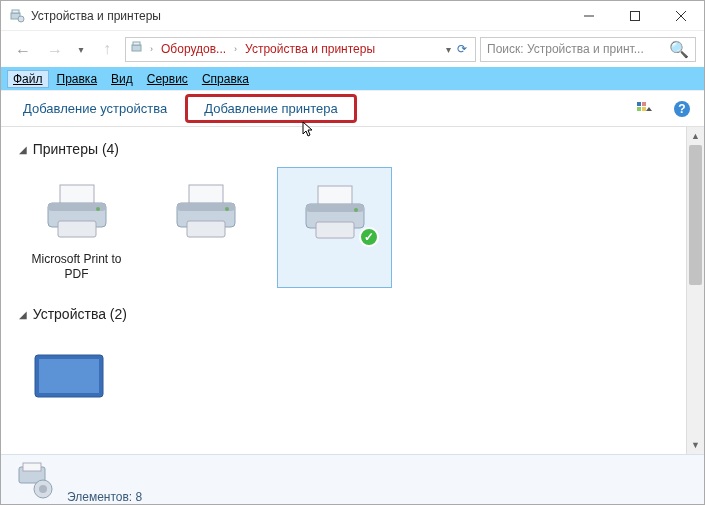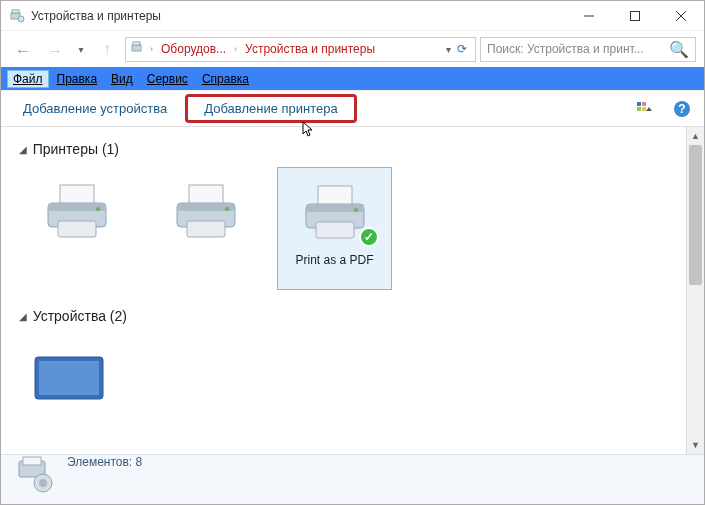"Файл" .menubar { background: #3b82f6 -> #7dd3fc }
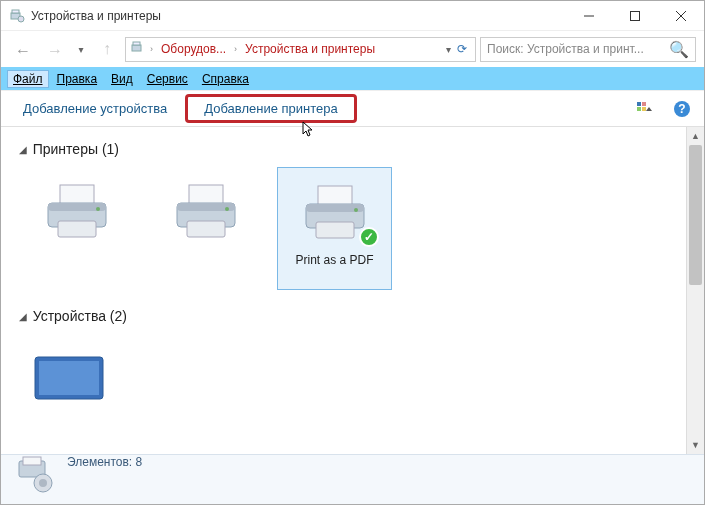"Принтеры (1)" span { text: 1 -> 4 }
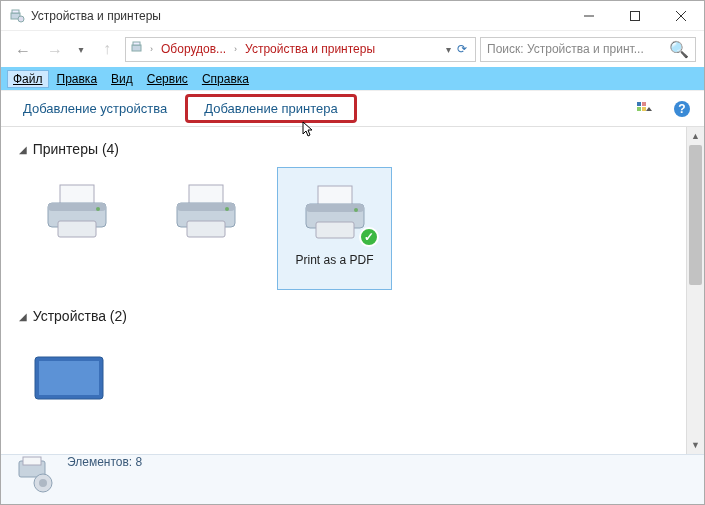"Microsoft Print to PDF" div.label { html: none -> <div>Microsoft Print to PDF</div> }
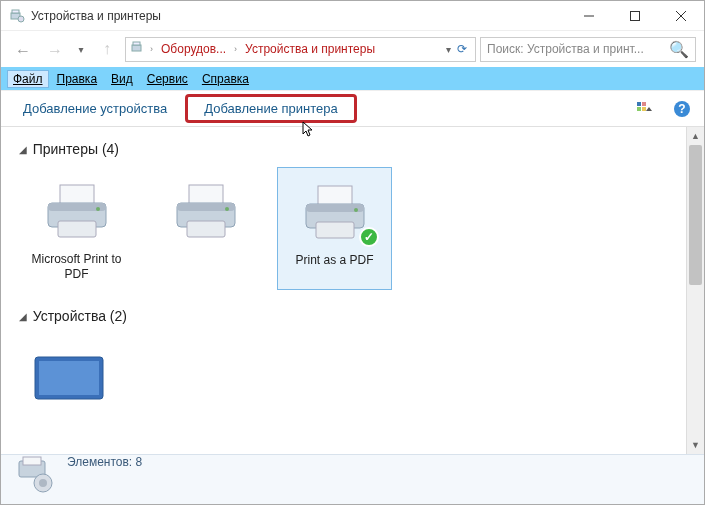"Print as a PDF" div.label { html: <div>Print as a PDF</div> -> none }
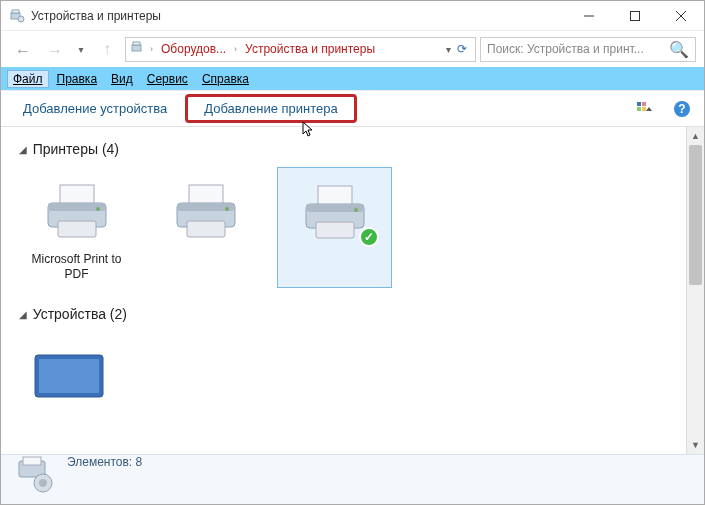"Элементов: 8" .statusbar { align-items: flex-start -> flex-end }
